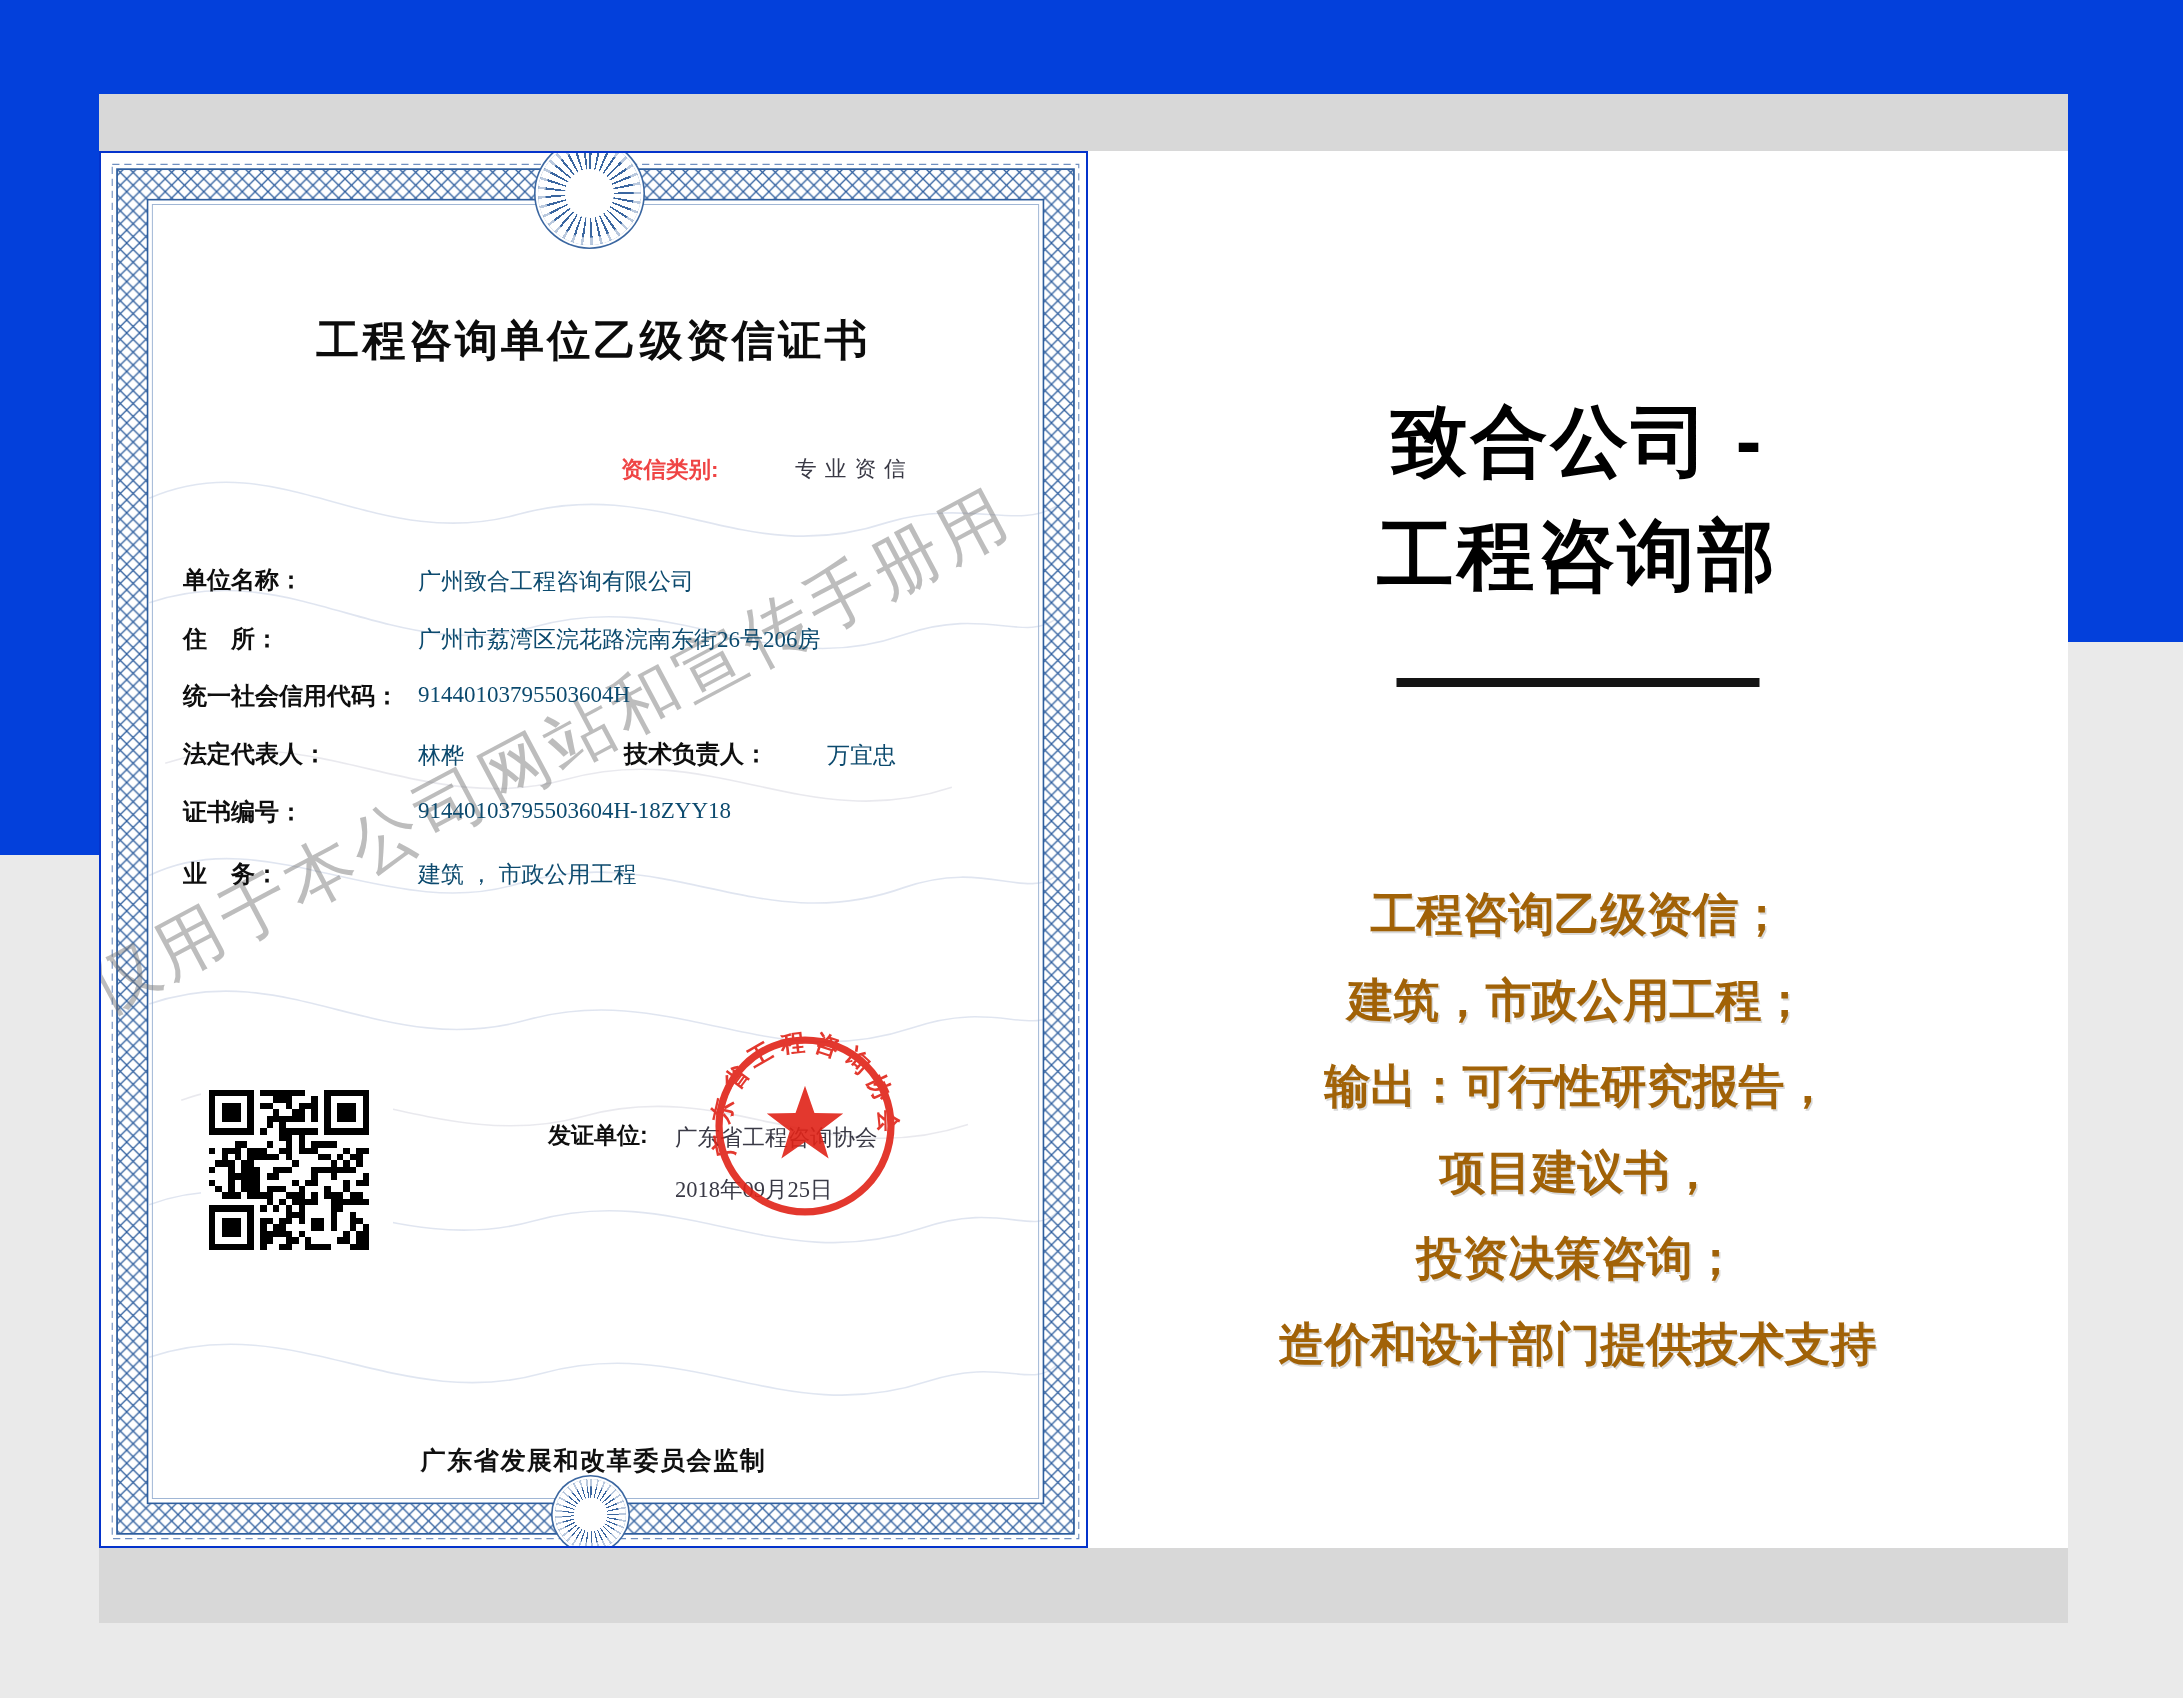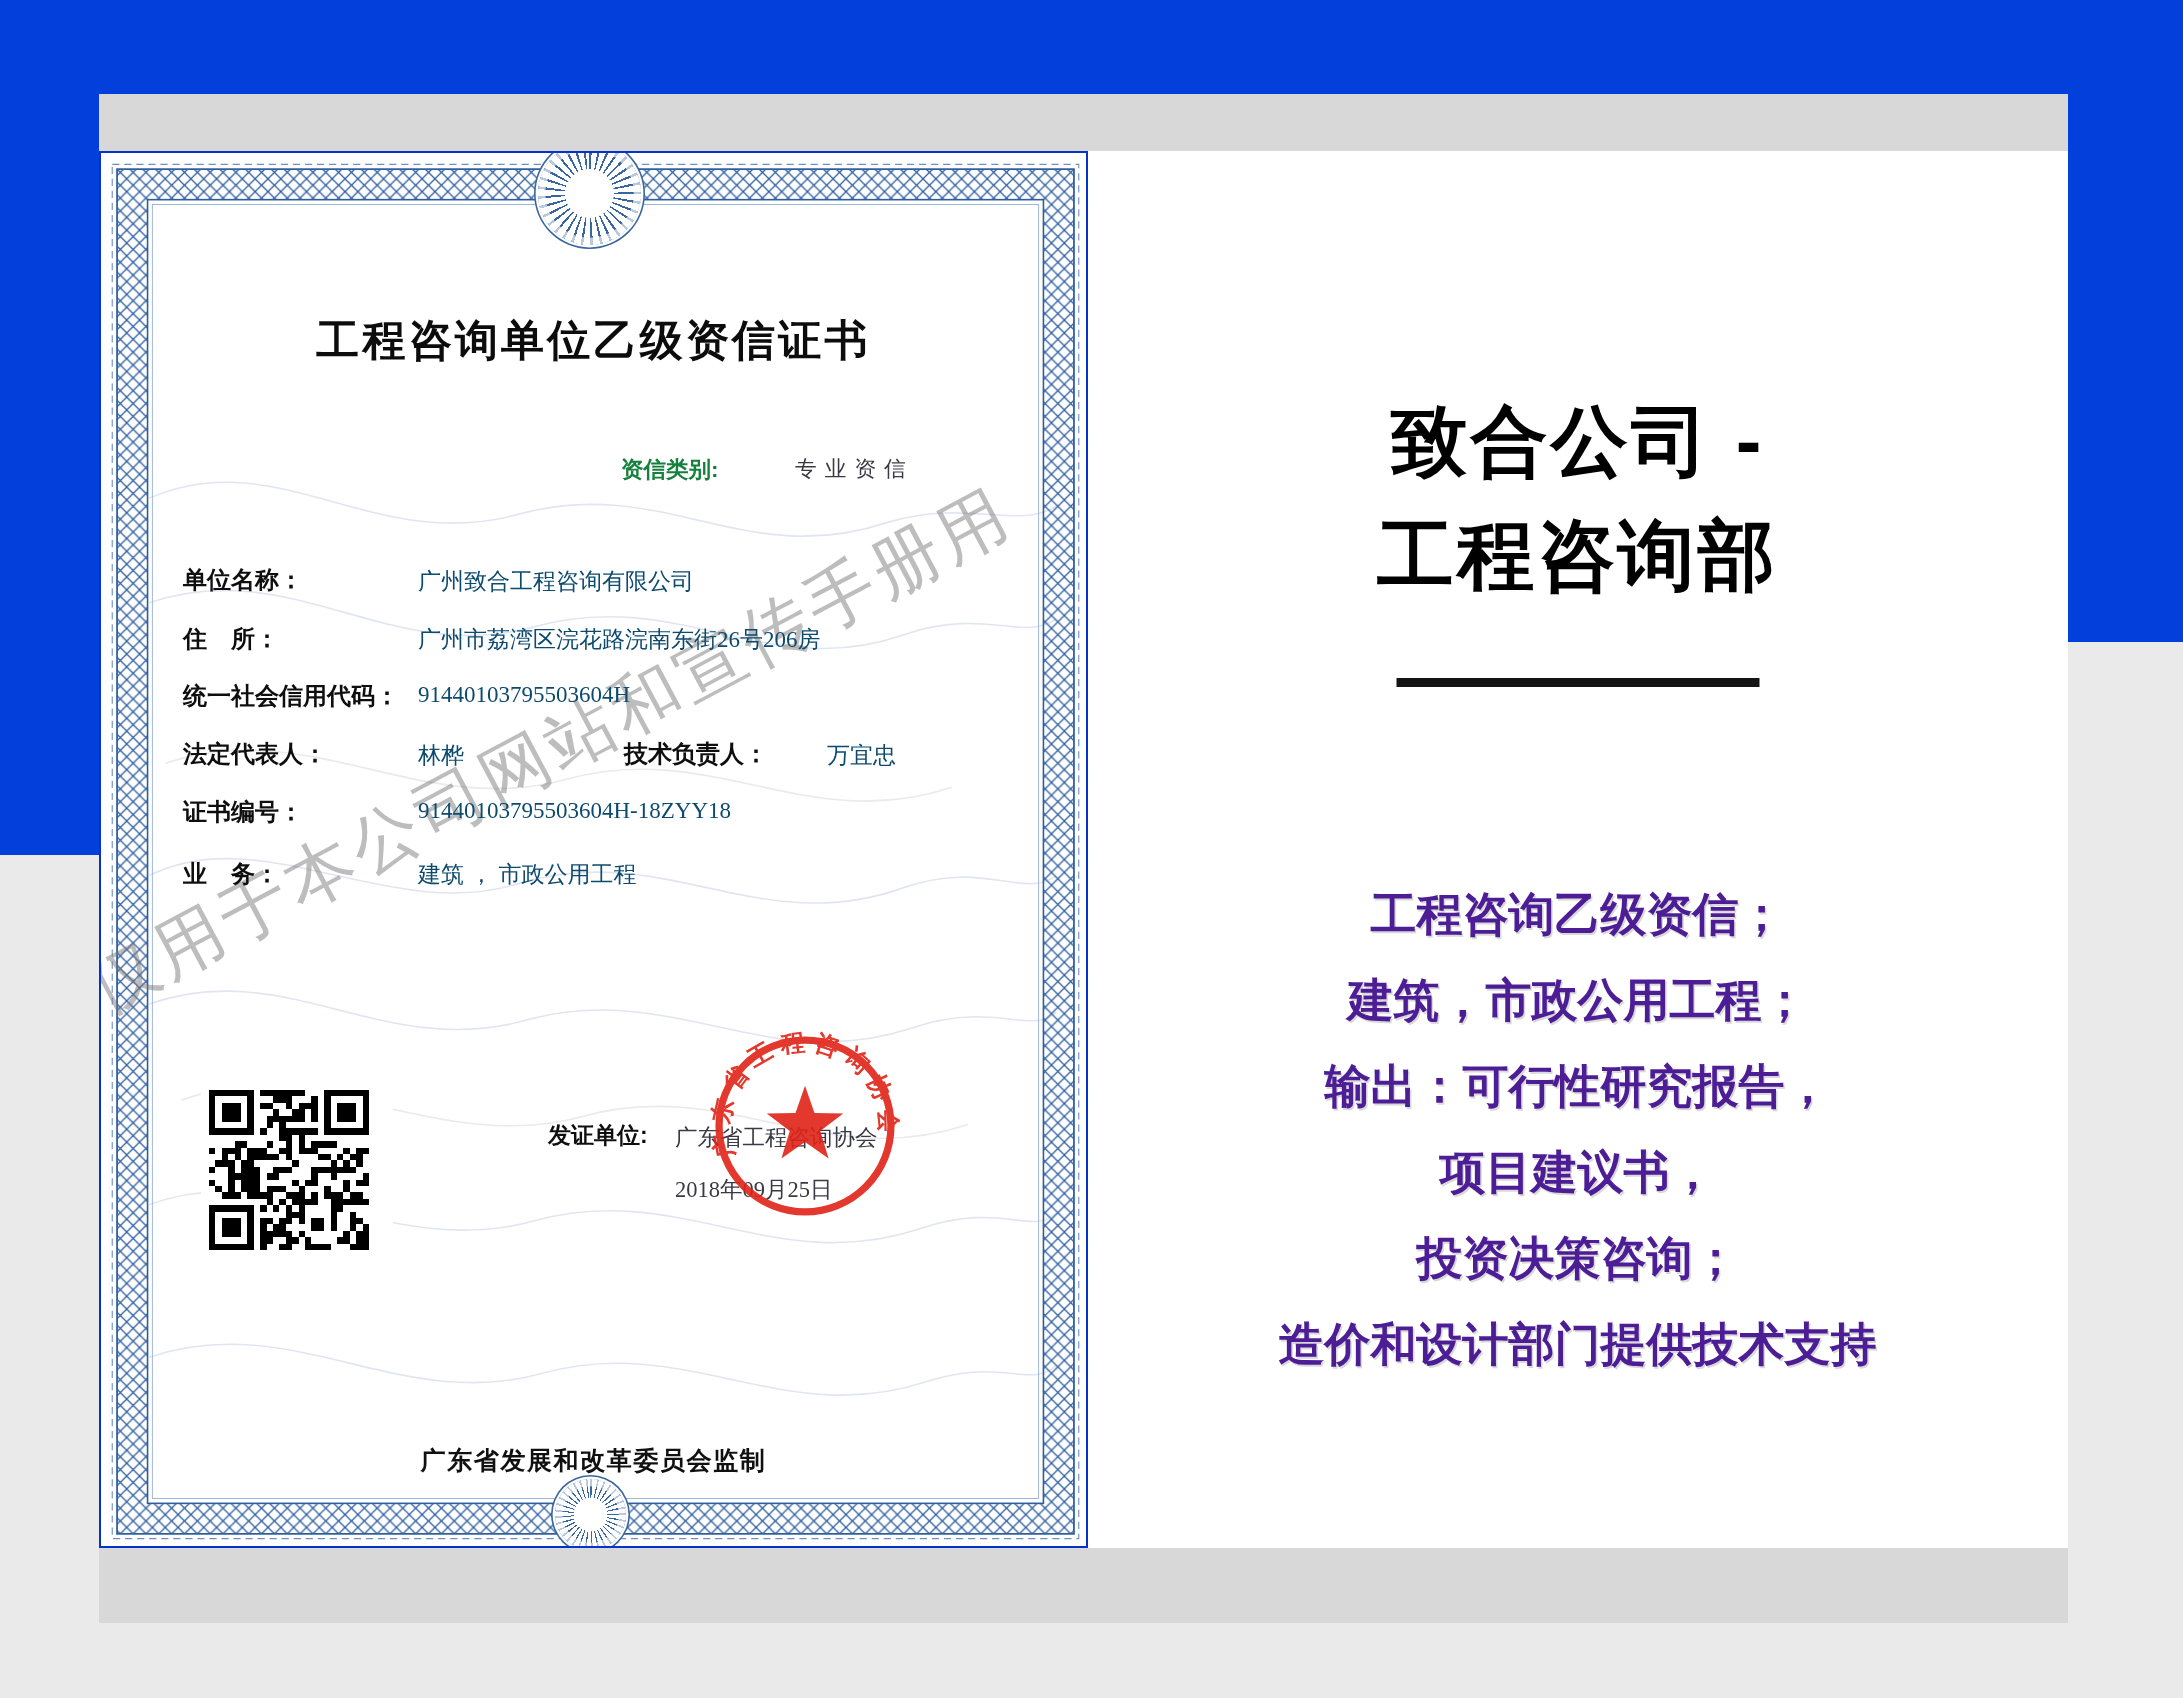"资信类别:" .cat-label { color: #15803d -> #ef4444 }
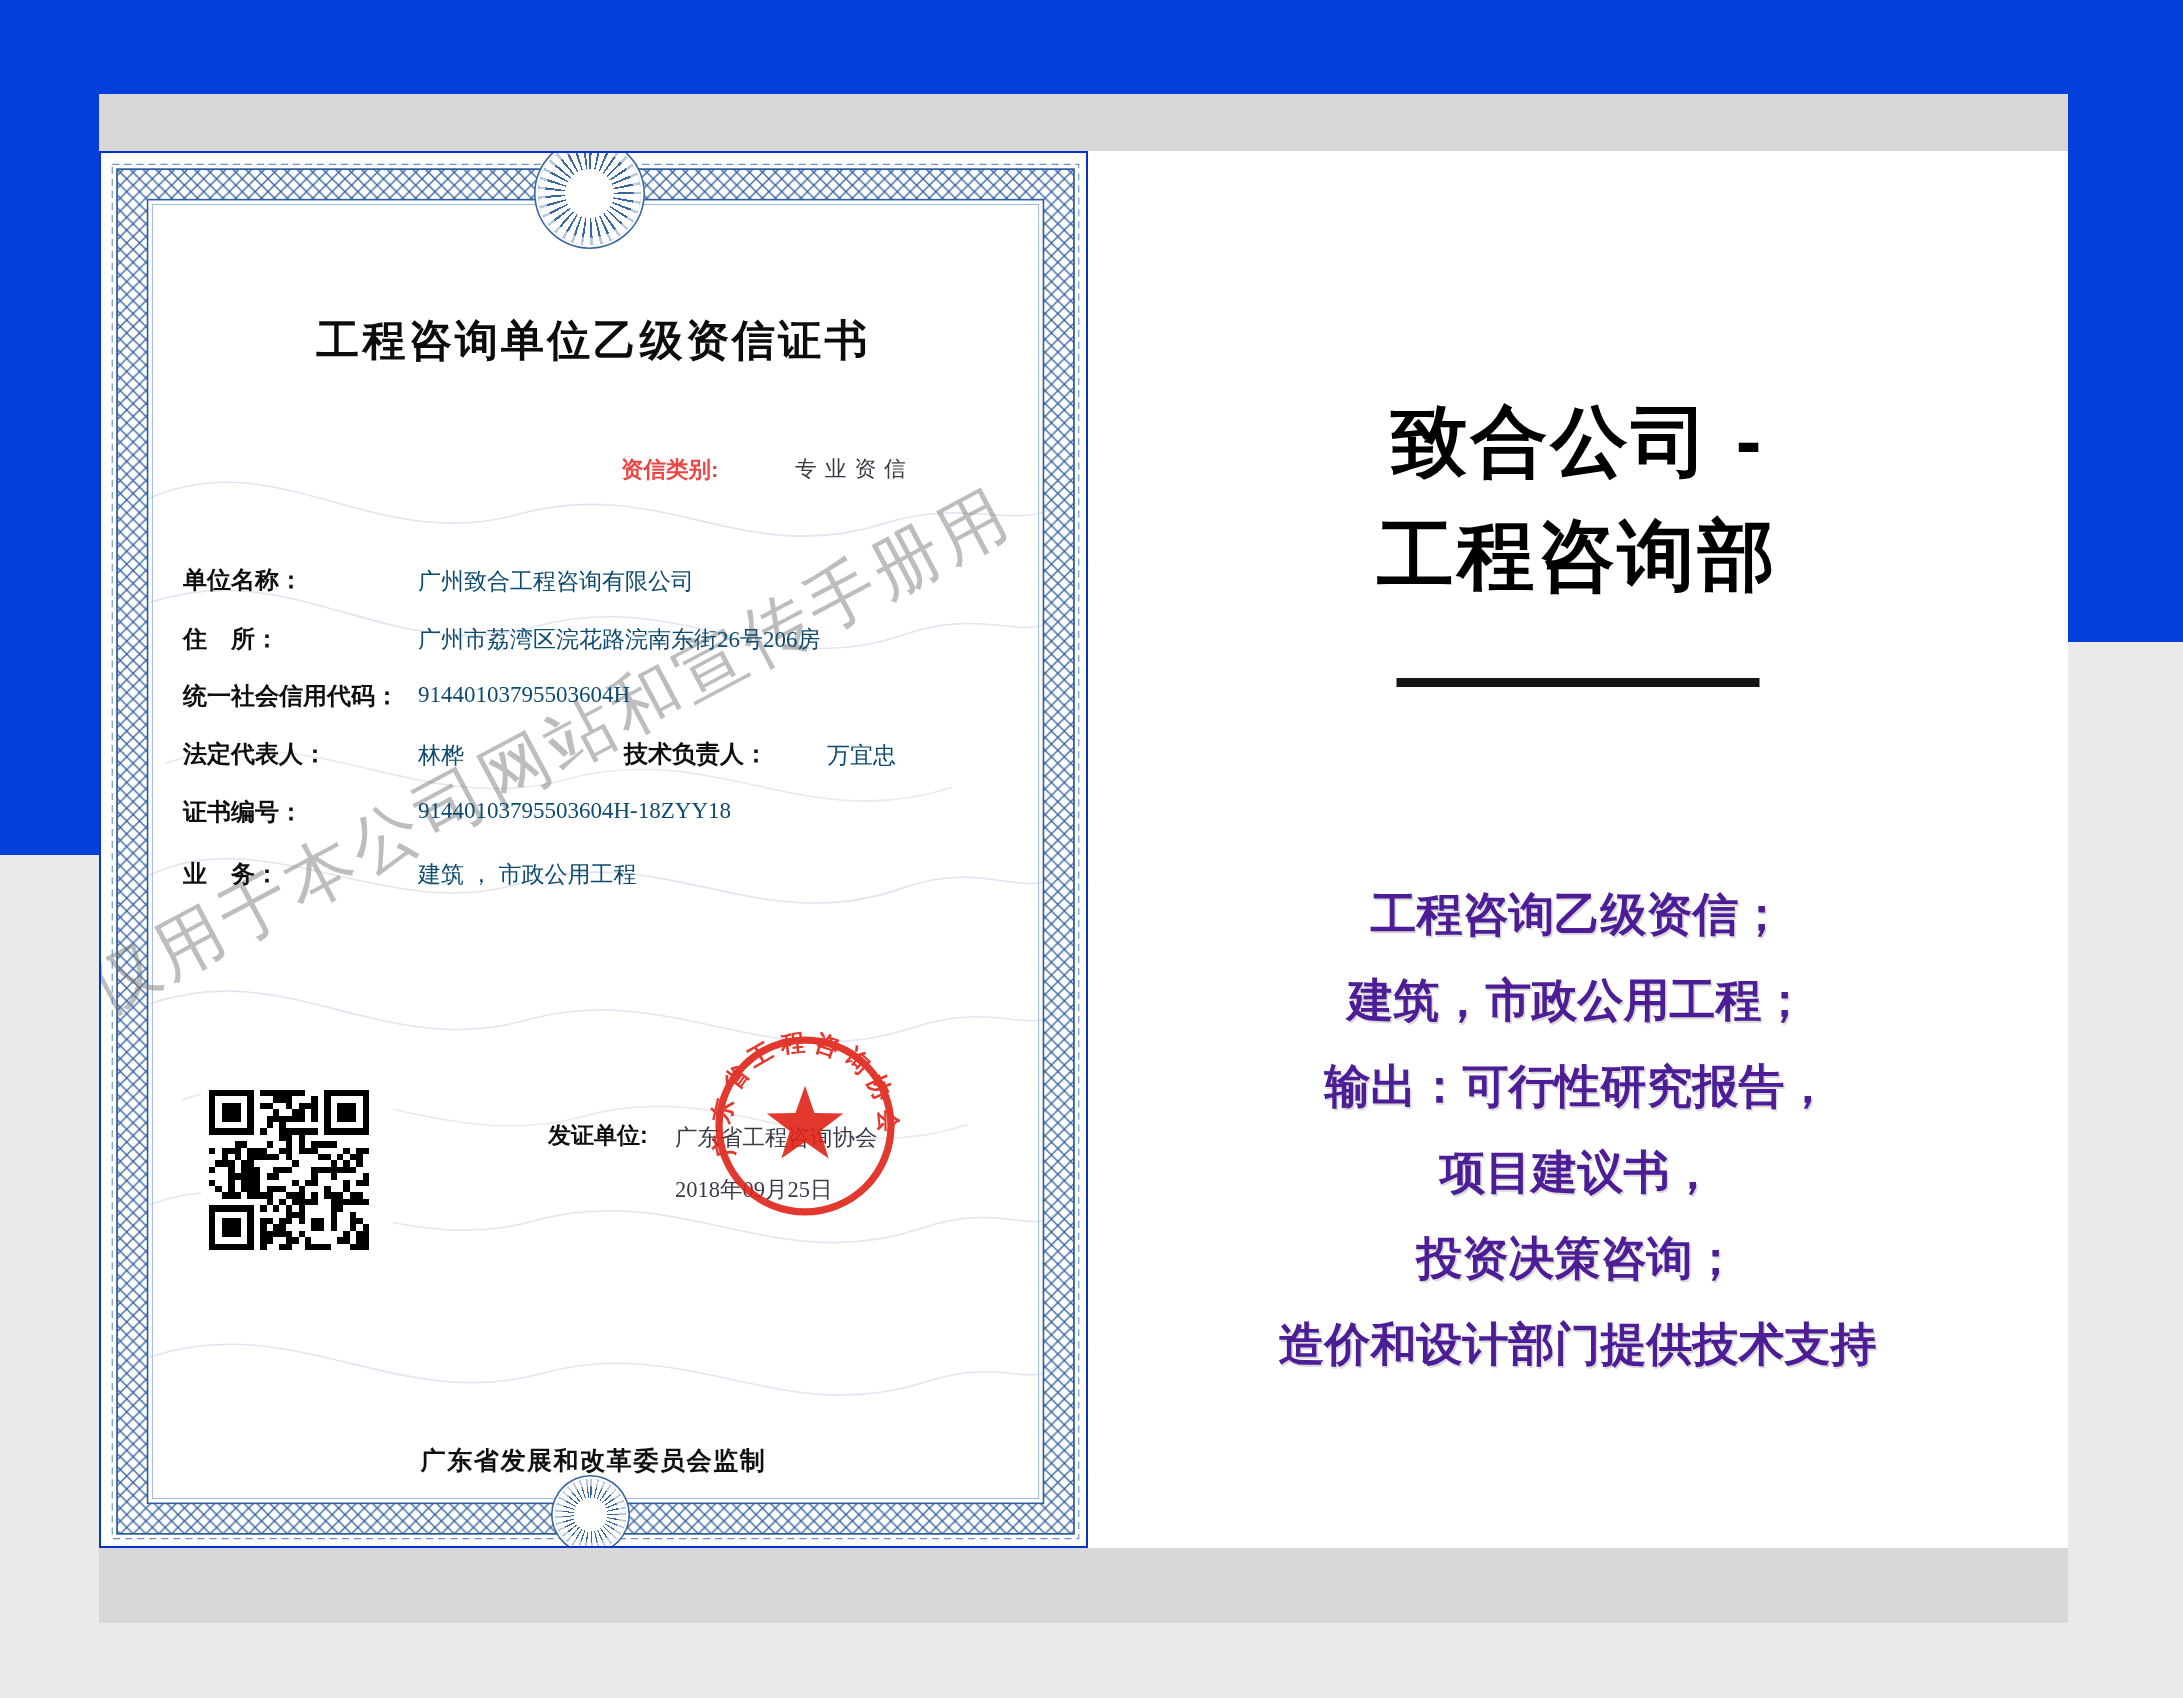"工程咨询乙级资信；" .panel-body { color: #4c1d95 -> #a16207 }
